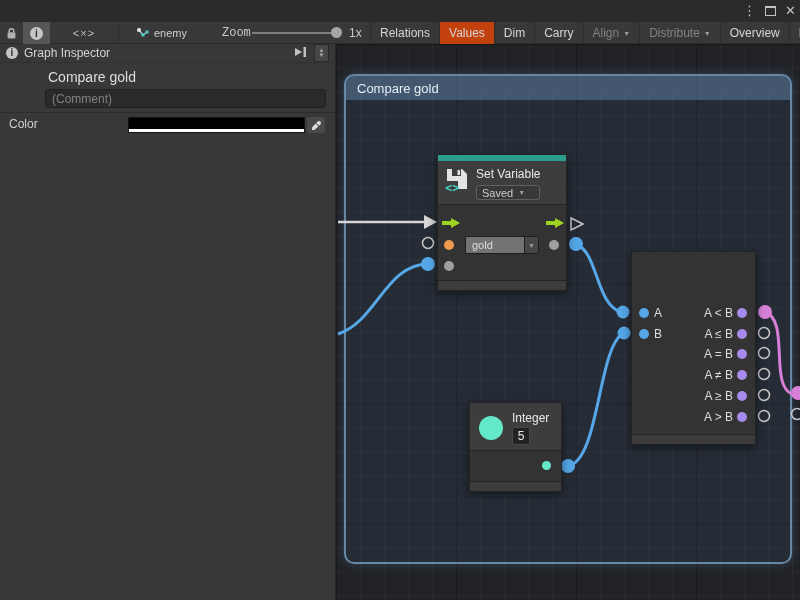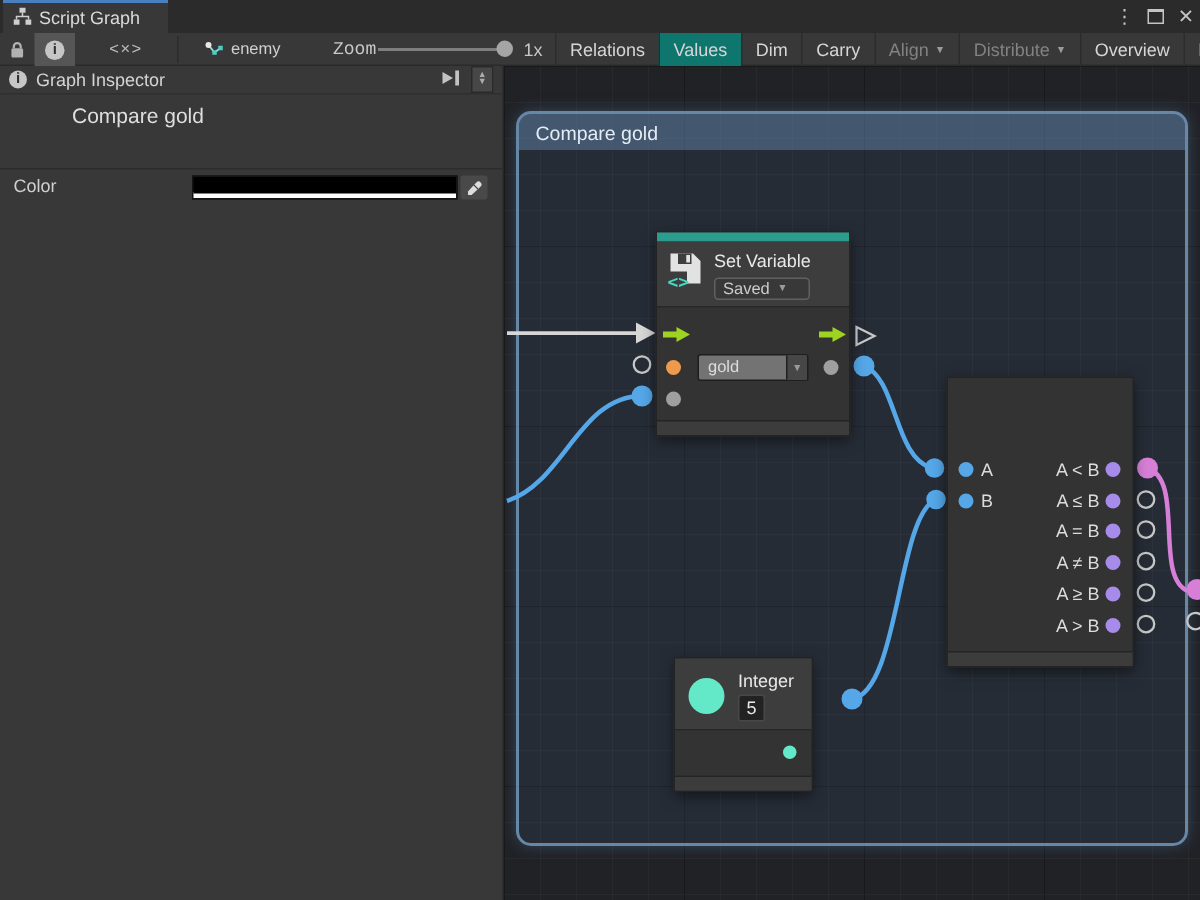"Script Graph" div.tab { html: <div> <span> <svg> <rect></rect> <rect></rect> <rect></rect> <path></path> </svg> </span> <span>Script Graph</span> </div> -> none }
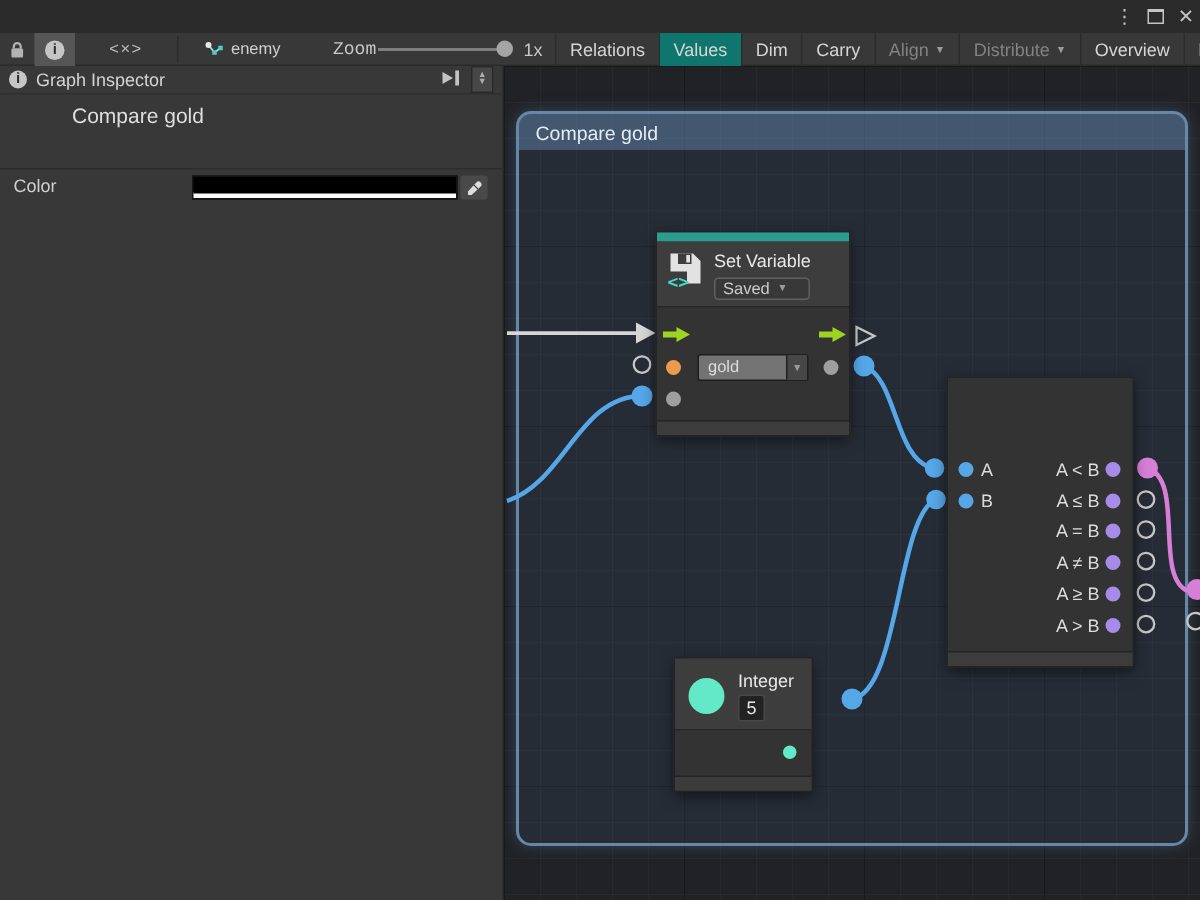"Values" .vbtn.active { background: #0f766e -> #c2410c }
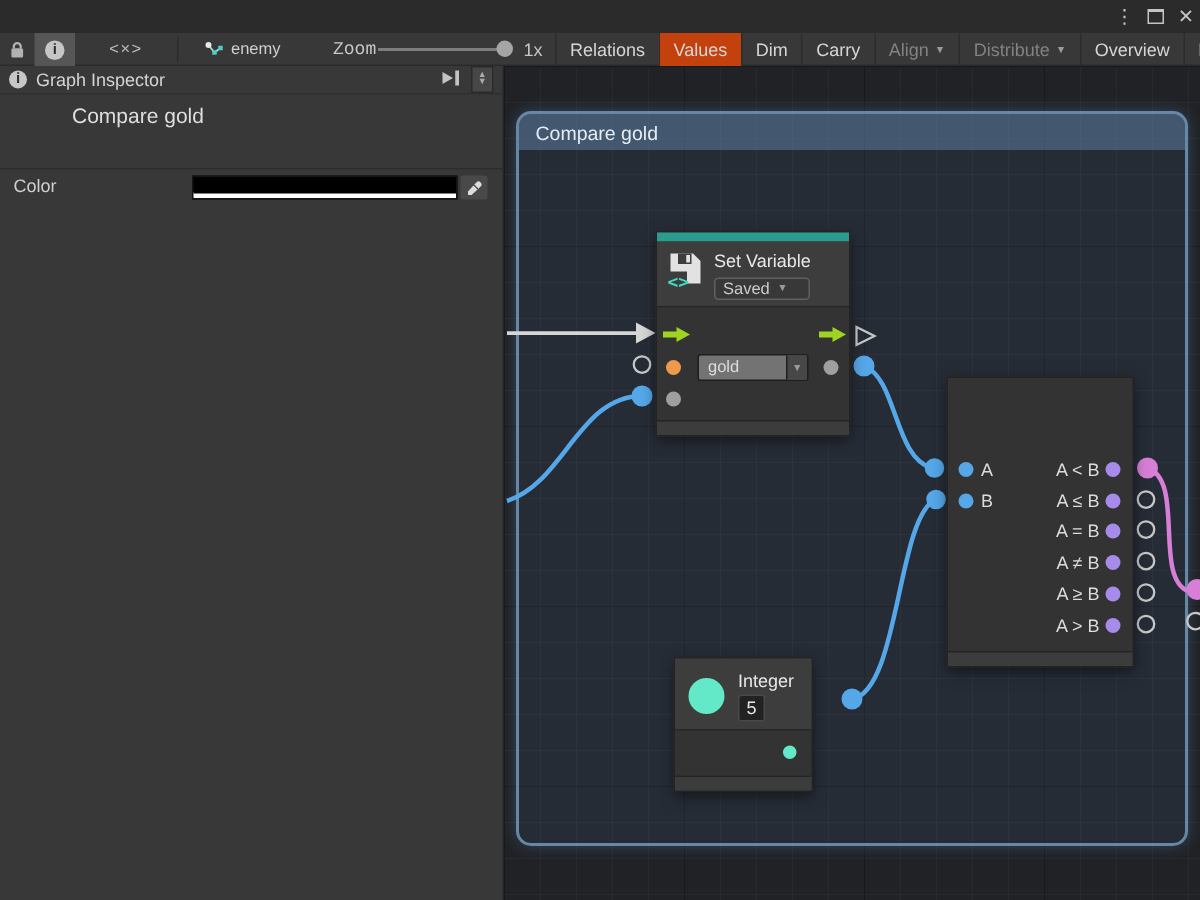"(Comment)" input.comment-input { html: none -> <input> }
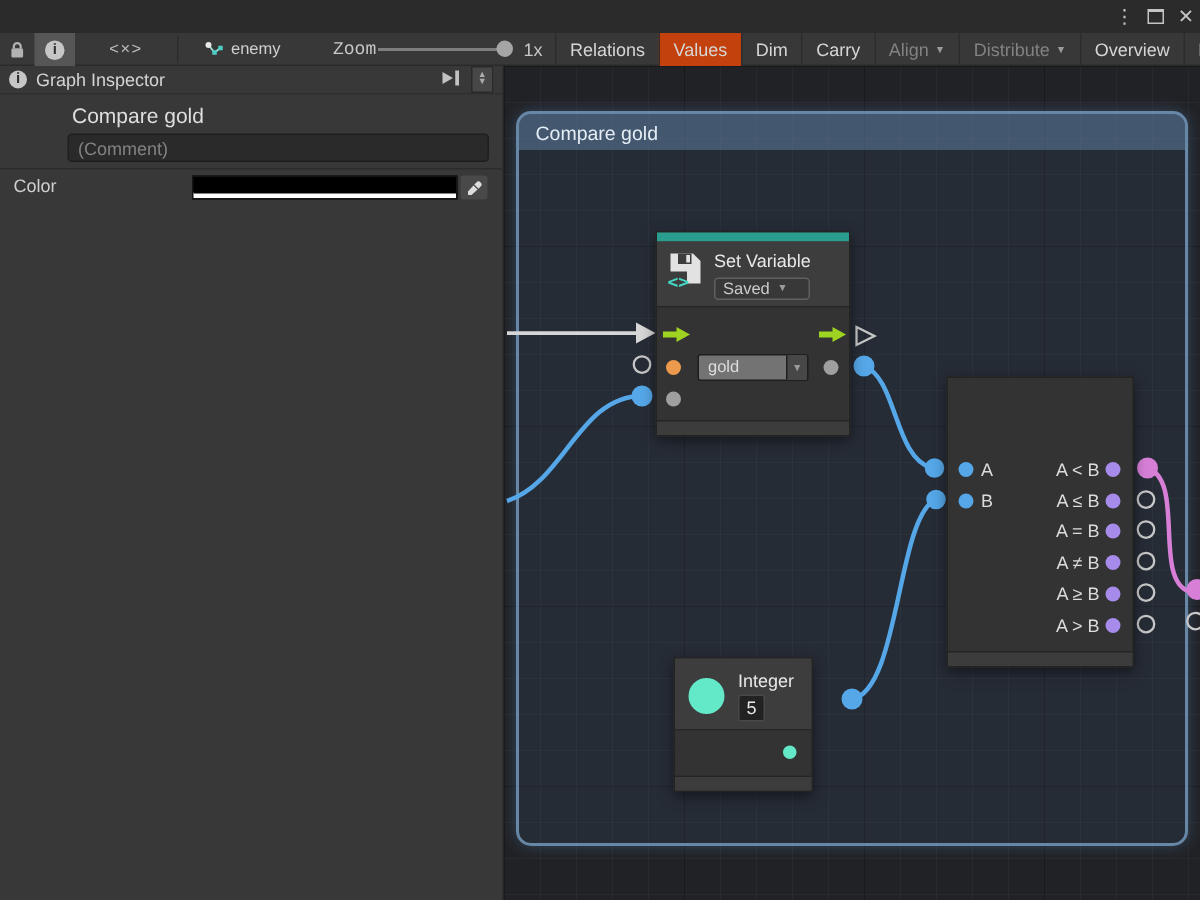"Integer" div.node { left: 113px -> 133px; margin-top: 36px -> none }
